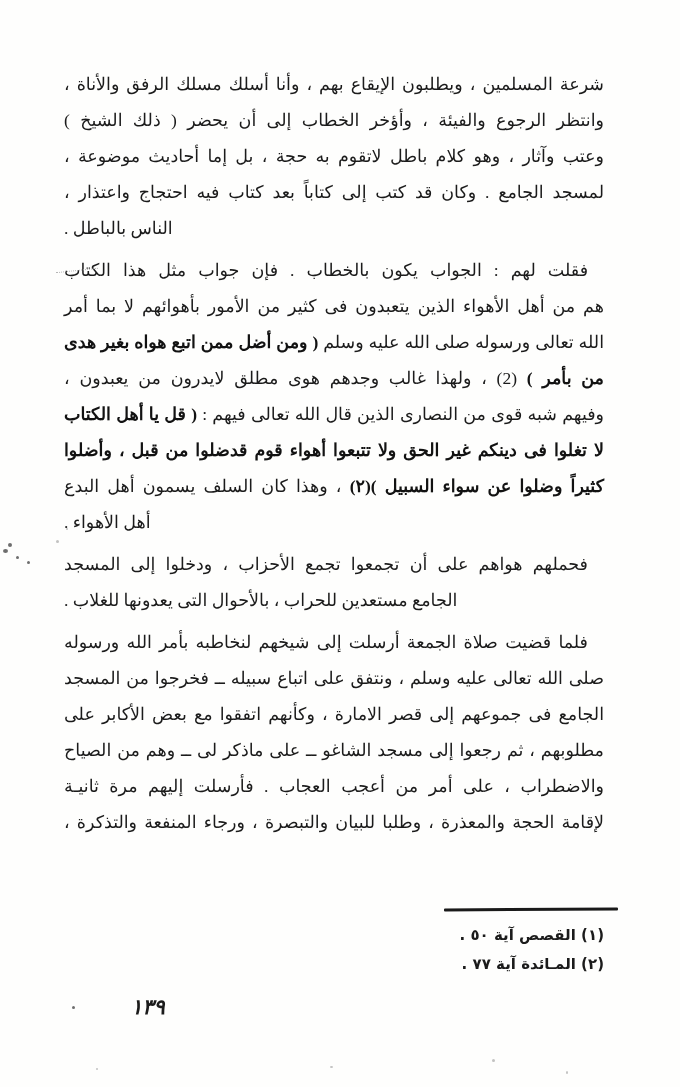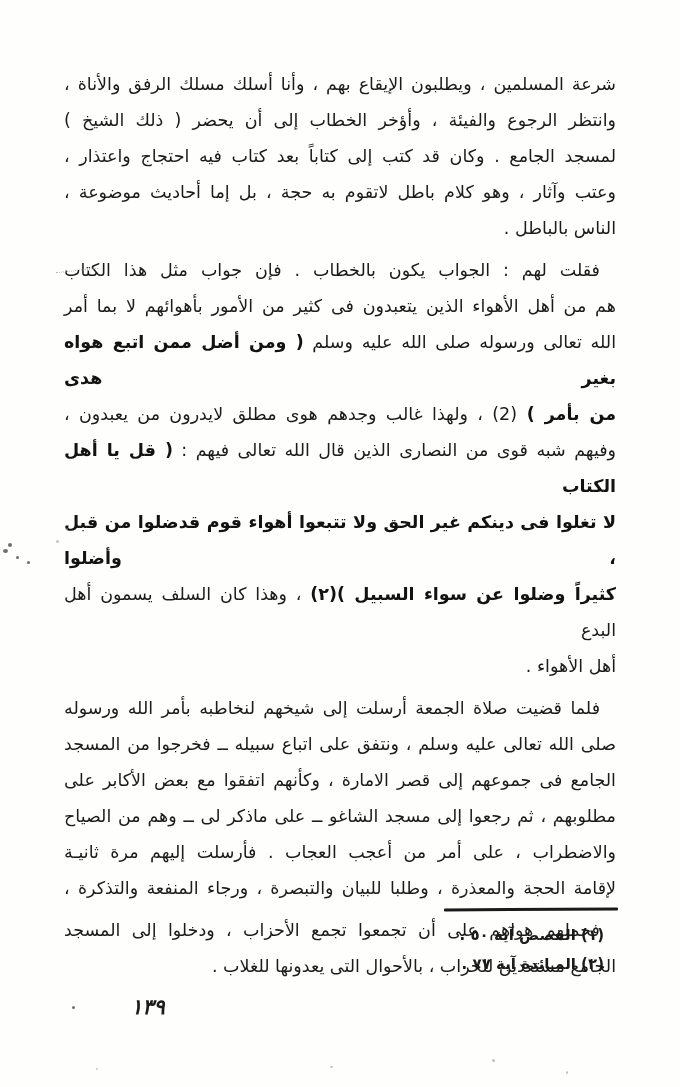"شرعة المسلمين ، ويطلبون الإيقاع" .para { font-family: none -> Liberation Serif, serif; margin: 0 4px 6px 0 -> 0 16px 6px 0 }
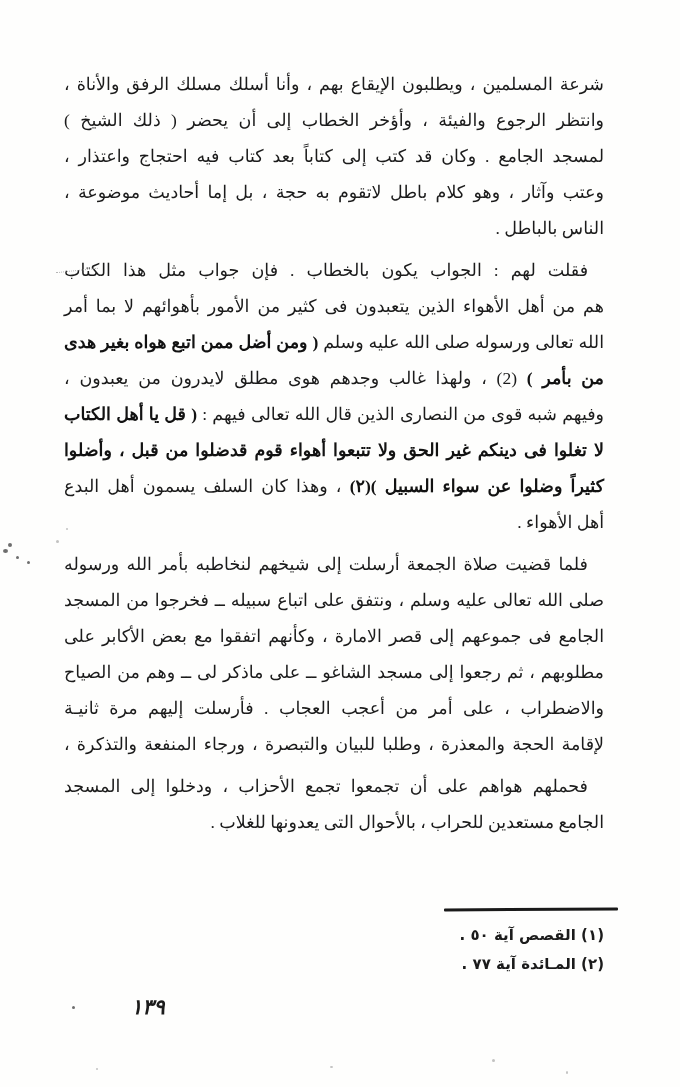"لمسجد الجامع . وكان قد" div.line { order: before "وعتب وآثار ، وهو كلام" -> after "وعتب وآثار ، وهو كلام" }
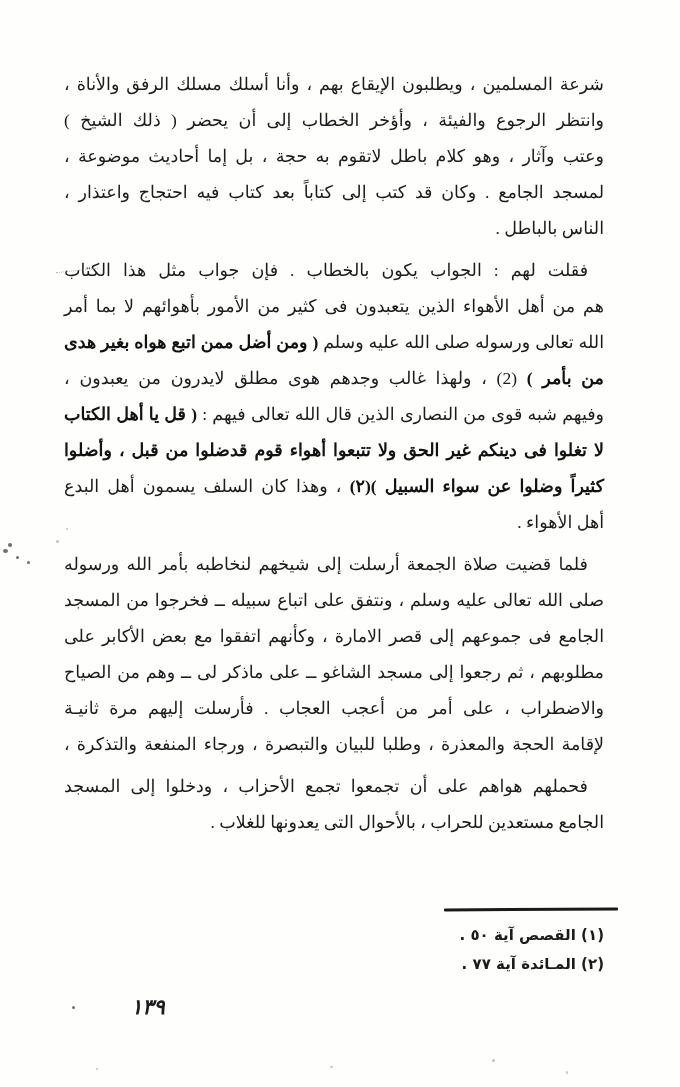"الناس بالباطل ." .line { text-align: right -> left }
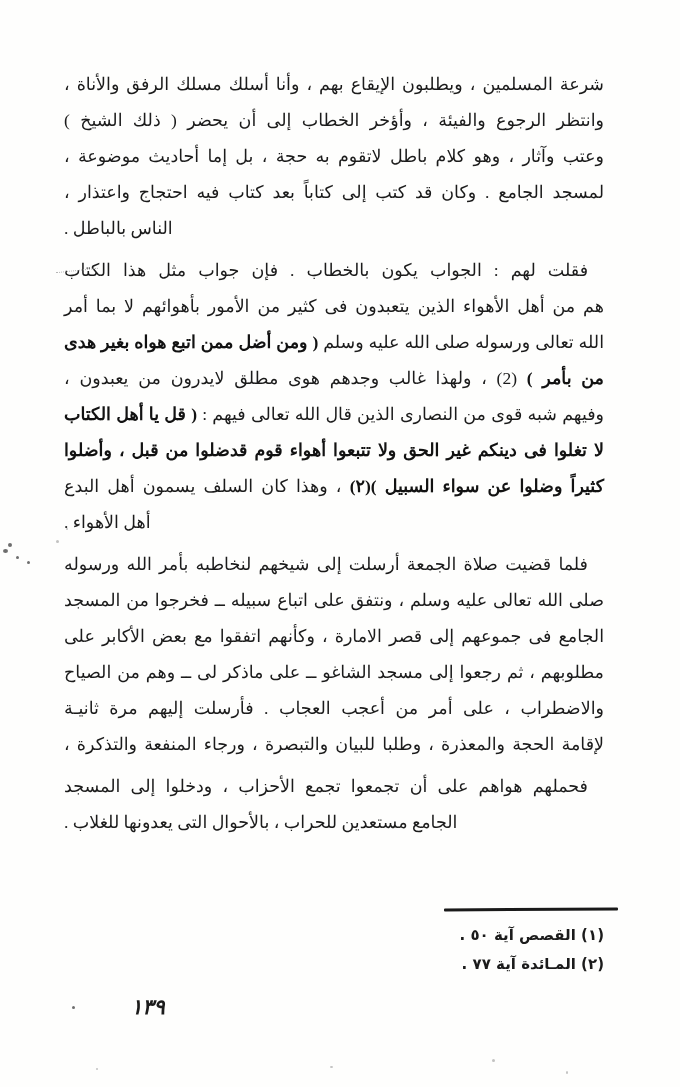"فلما قضيت صلاة الجمعة أرسلت" div.para { order: before "فحملهم هواهم على أن تجمعوا" -> after "فحملهم هواهم على أن تجمعوا" }
